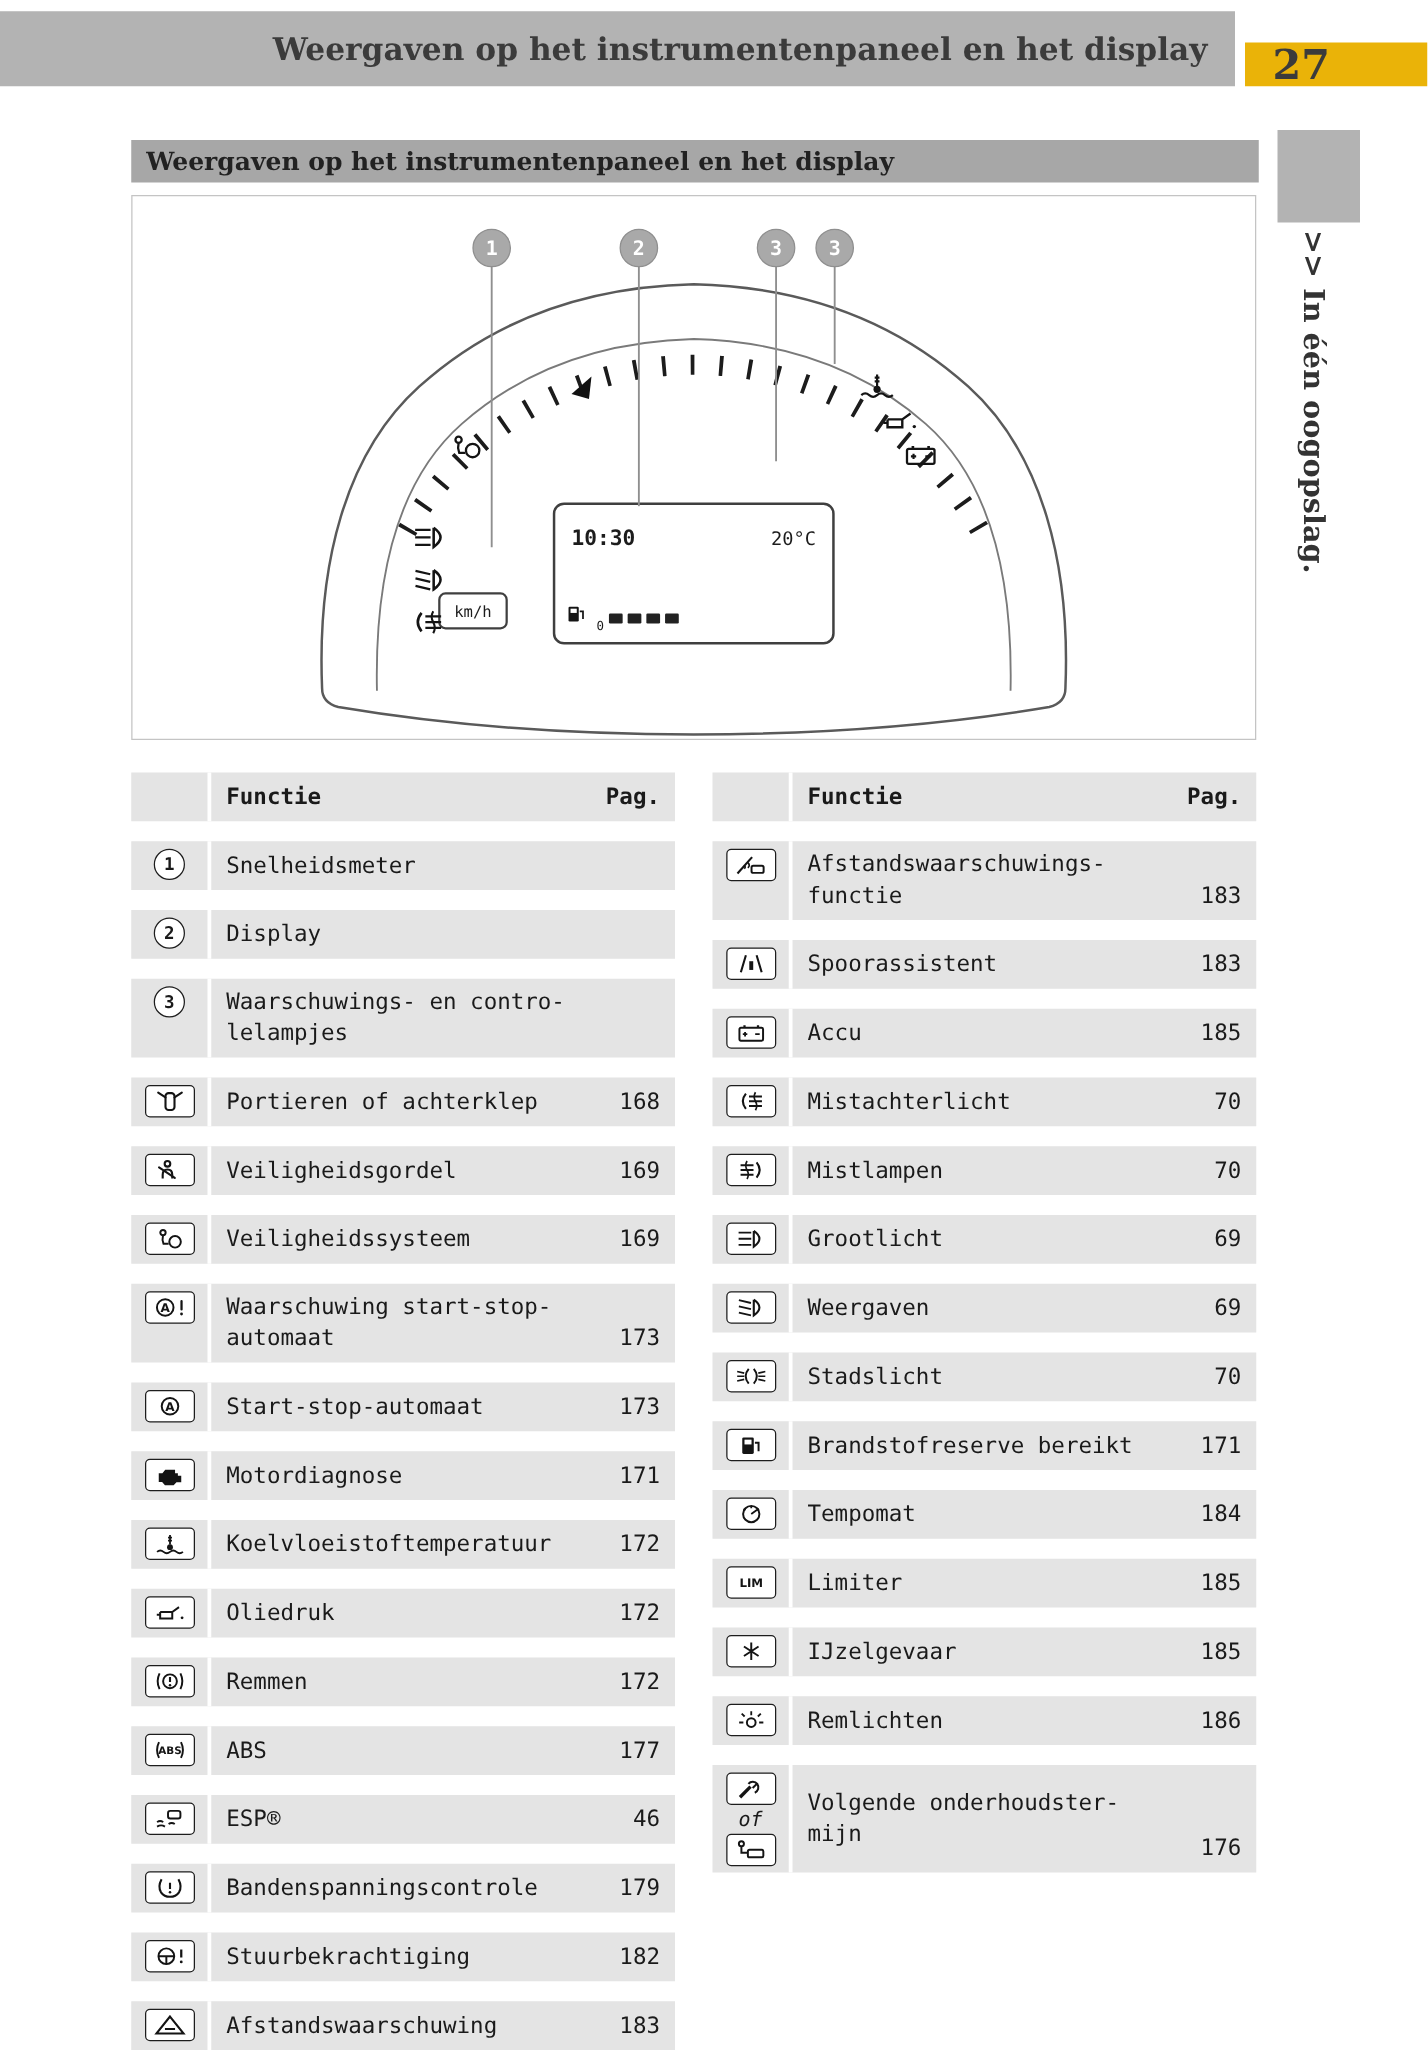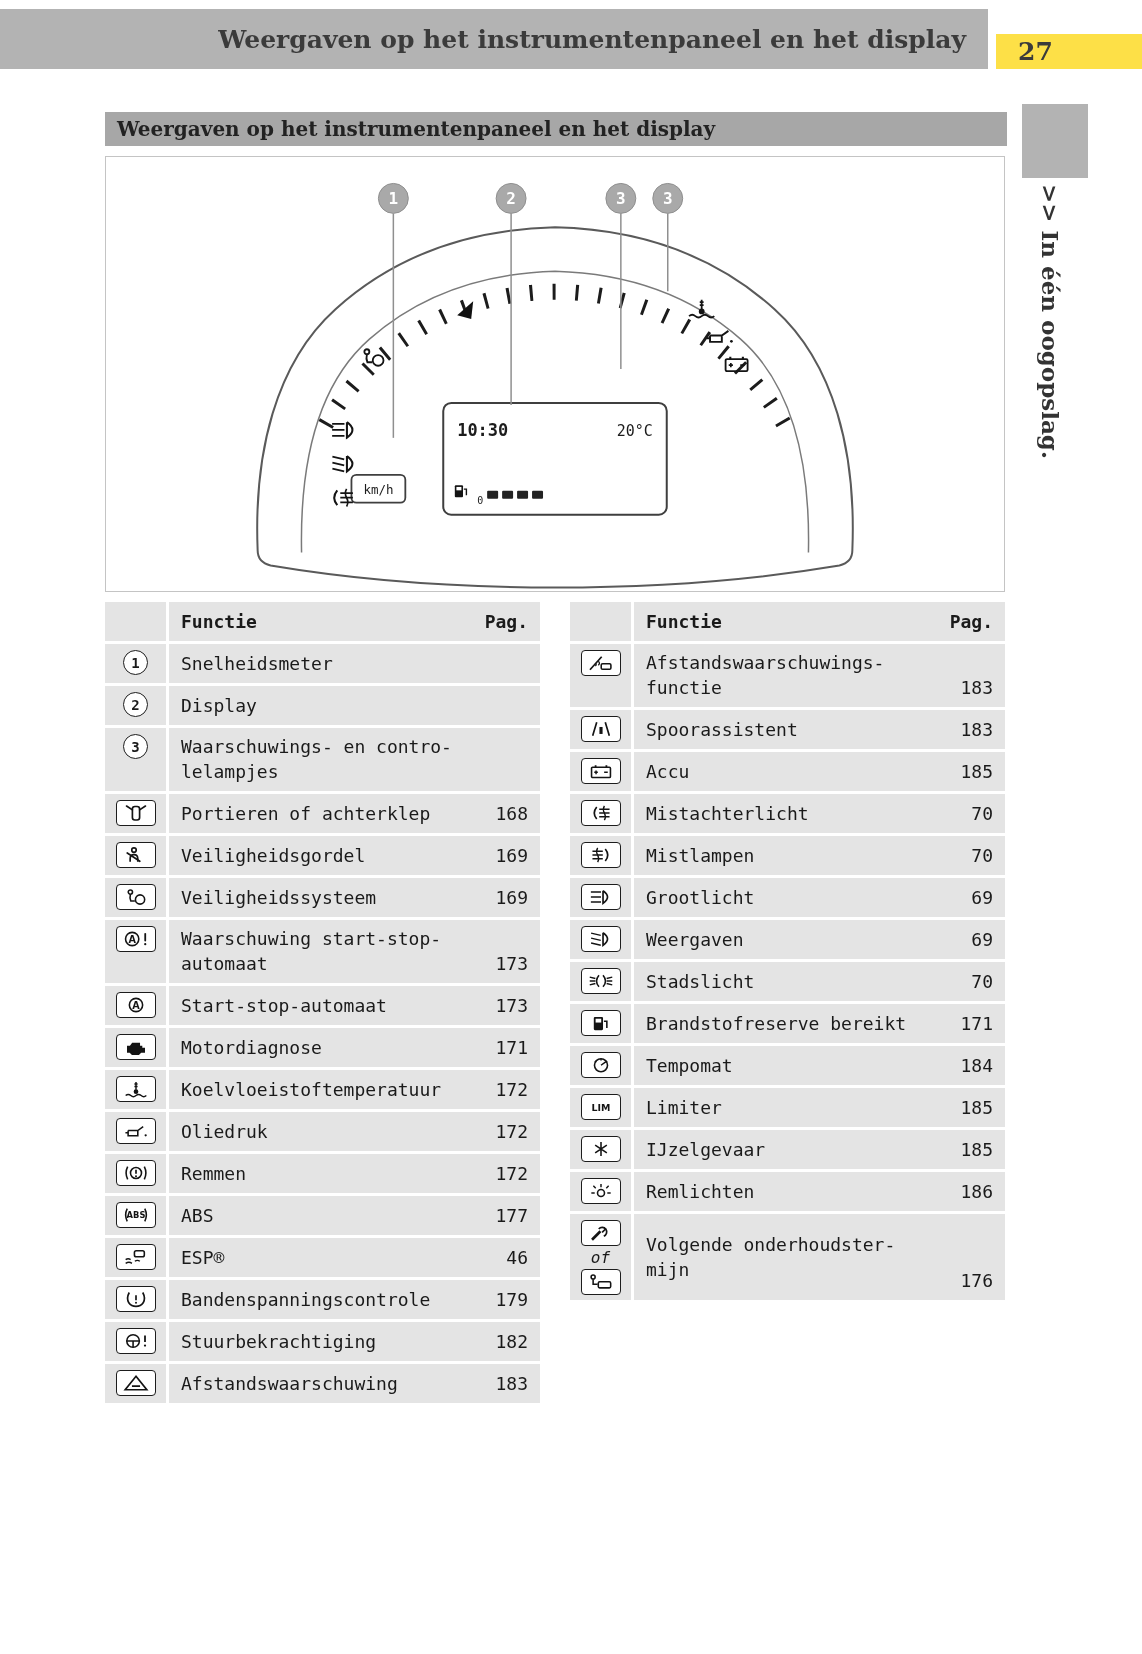"27" .header-page { background: #fde047 -> #eab308; font-size: 25px -> 33px }
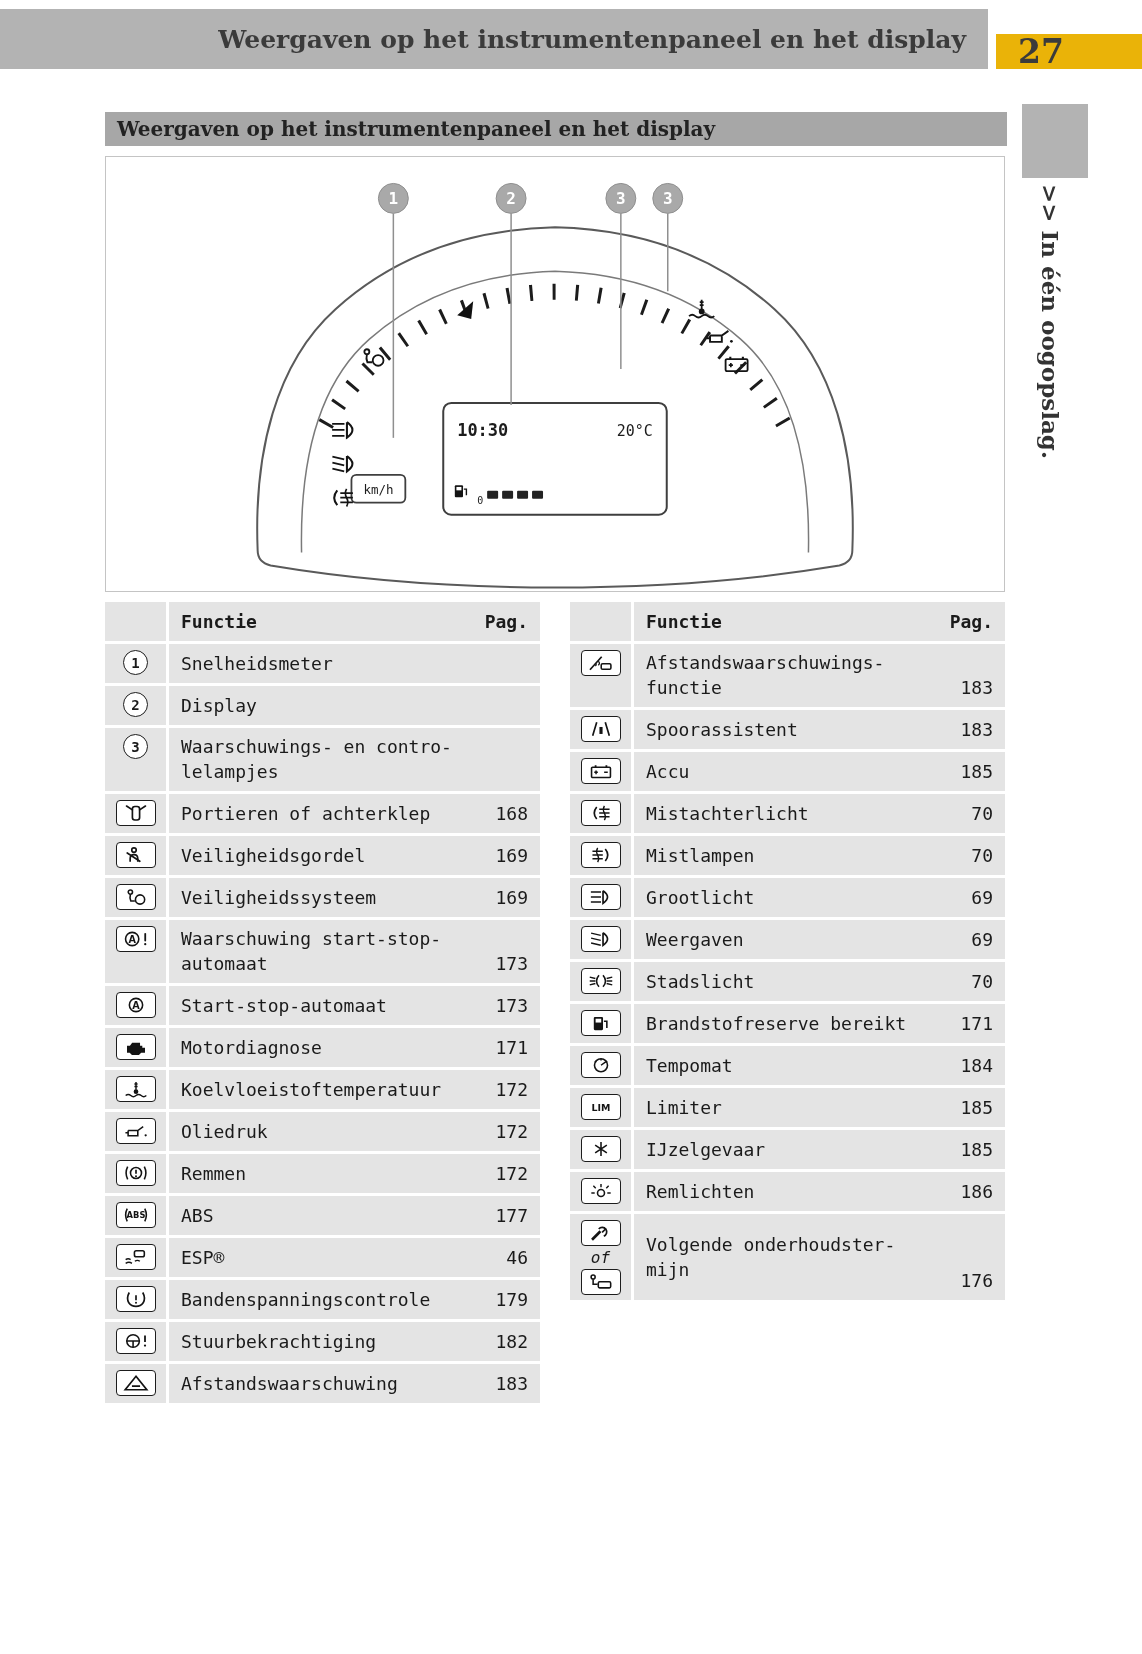"Functie" .trow { margin-top: none -> 16px }
